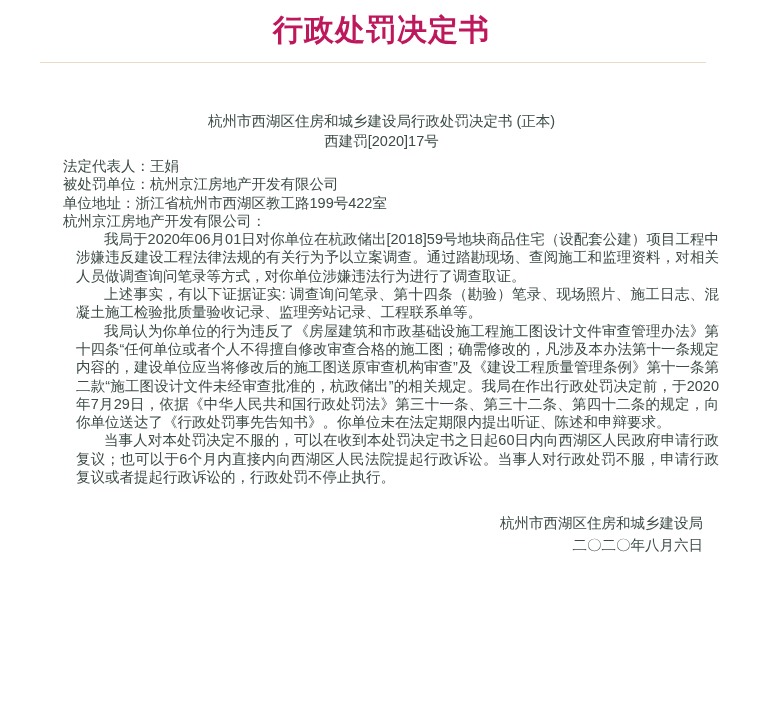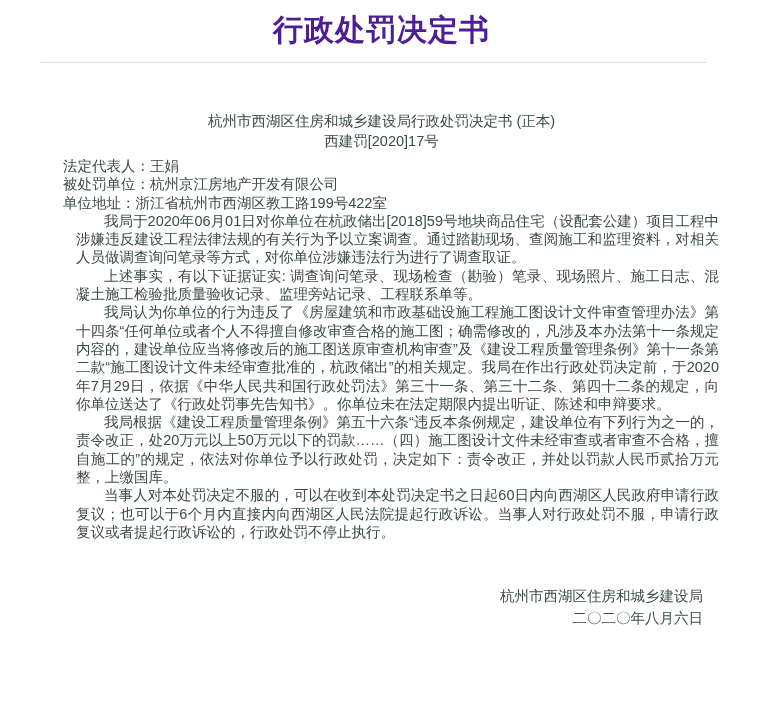"行政处罚决定书" .title { color: #4c1d95 -> #be185d }
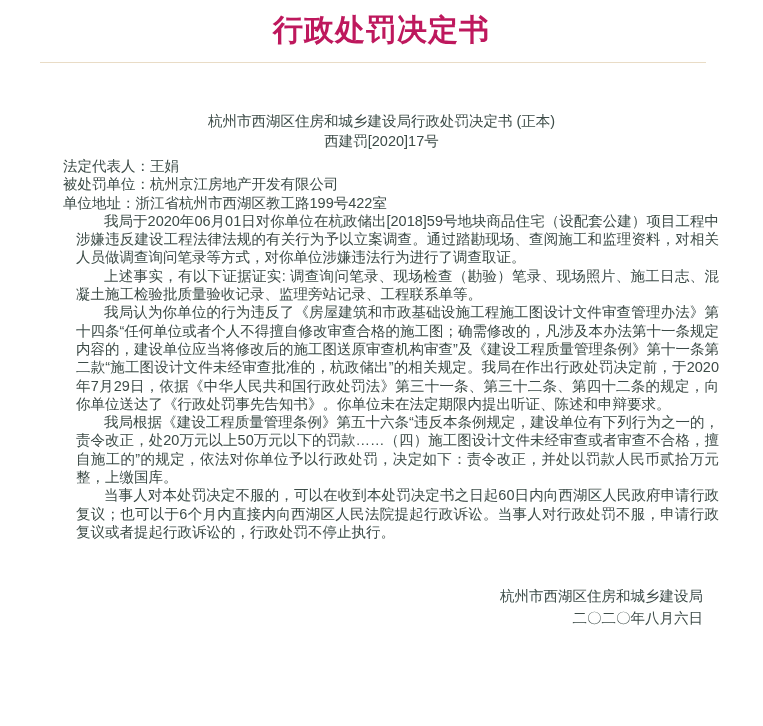"杭州京江房地产开发有限公司：" p.info { html: none -> <p>杭州京江房地产开发有限公司：</p> }
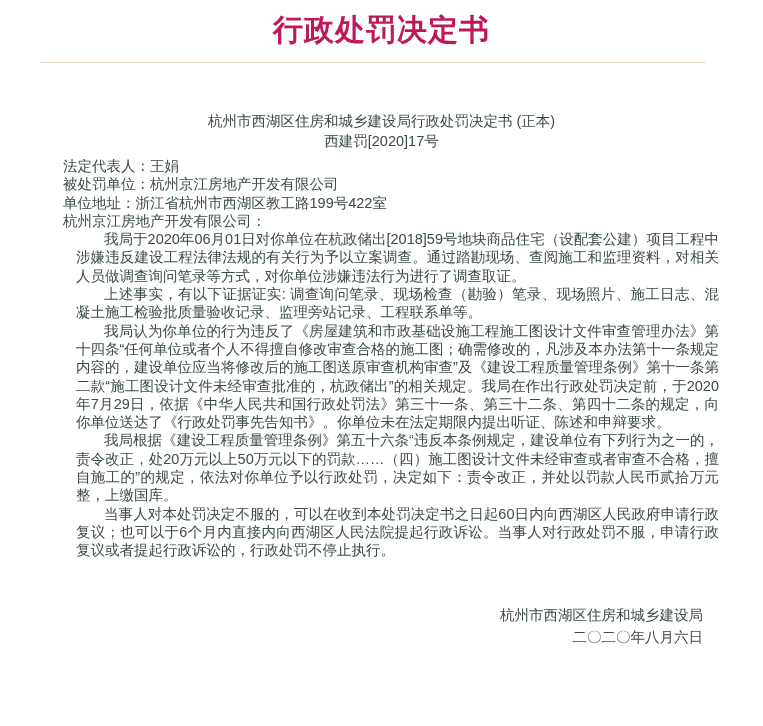"上述事实，有以下证据证实:" p.para { text: 现场检查 -> 第十四条 }
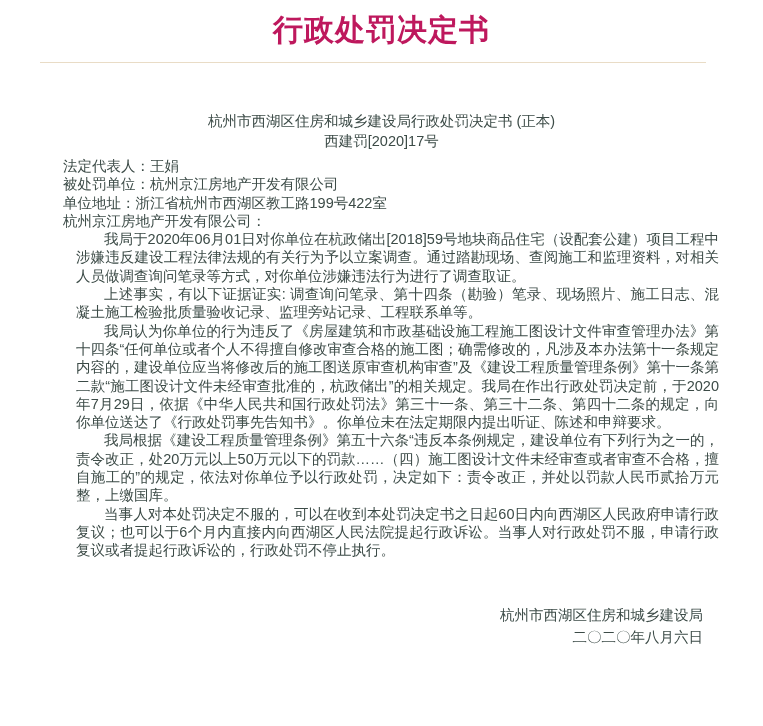"我局根据《建设工程质量管理条例》第五十六条“违反本条例规定，建设单位有下列行为之" p.para { html: <p>我局根据《建设工程质量管理条例》第五十六条“违反本条例规定，建设单位有下列行为之一的，责令改正，处20万元以上50万元以下的罚款……（四）施工图设计文件未经审查或者审查不合格，擅自施工的”的规定，依法对你单位予以行政处罚，决定如下：责令改正，并处以罚款人民币贰拾万元整，上缴国库。</p> -> none }
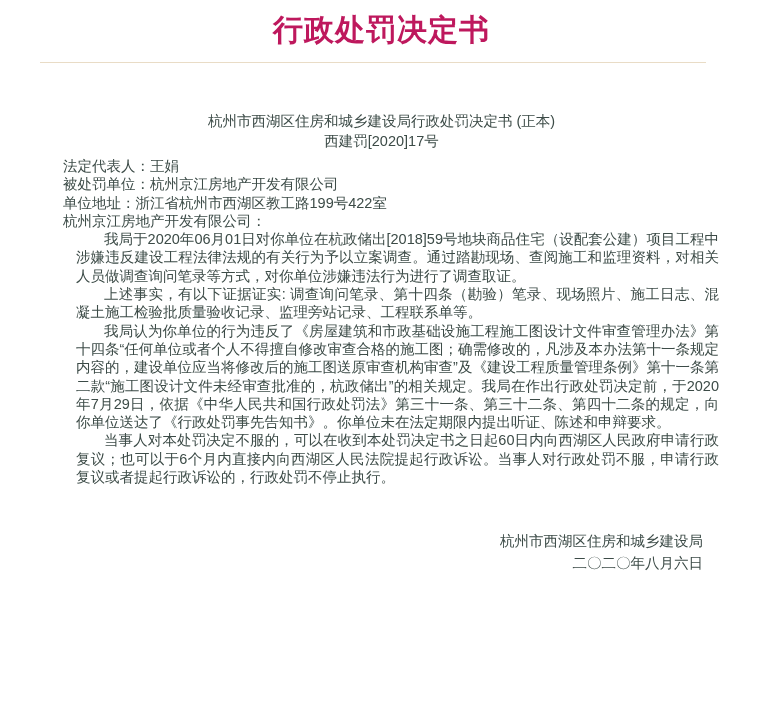"杭州市西湖区住房和城乡建设局" .signature { margin-top: 44px -> 26px }
